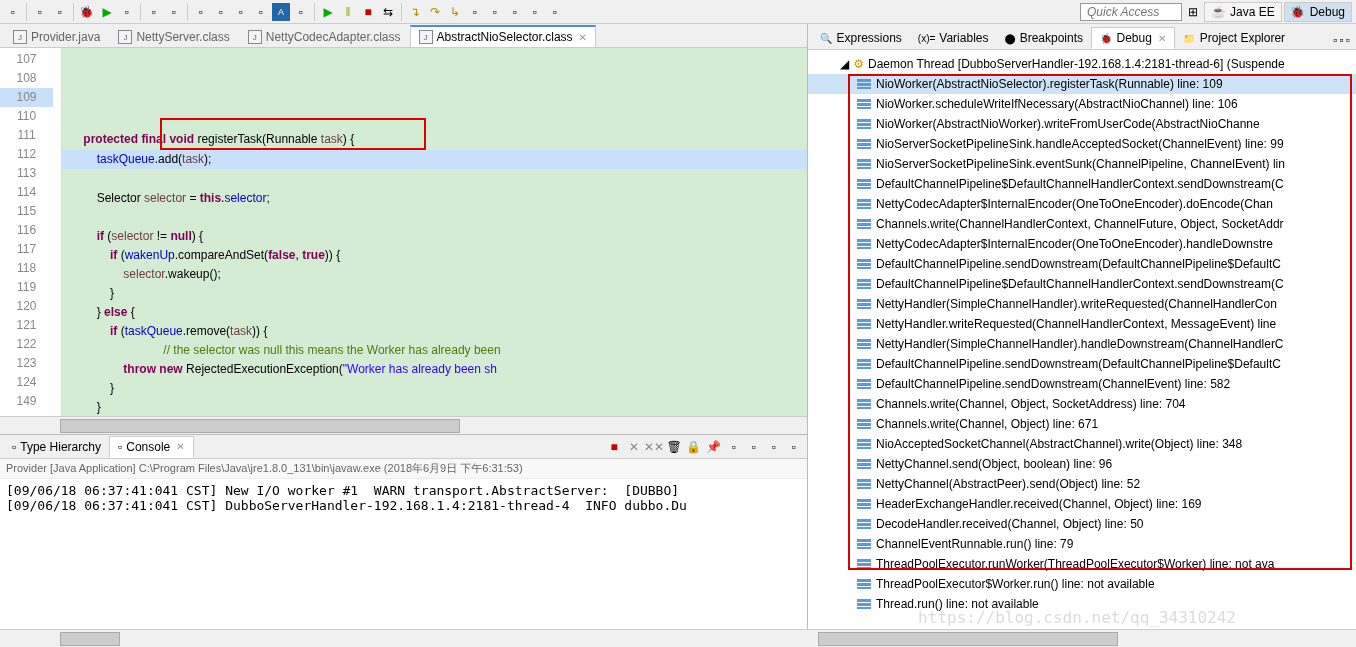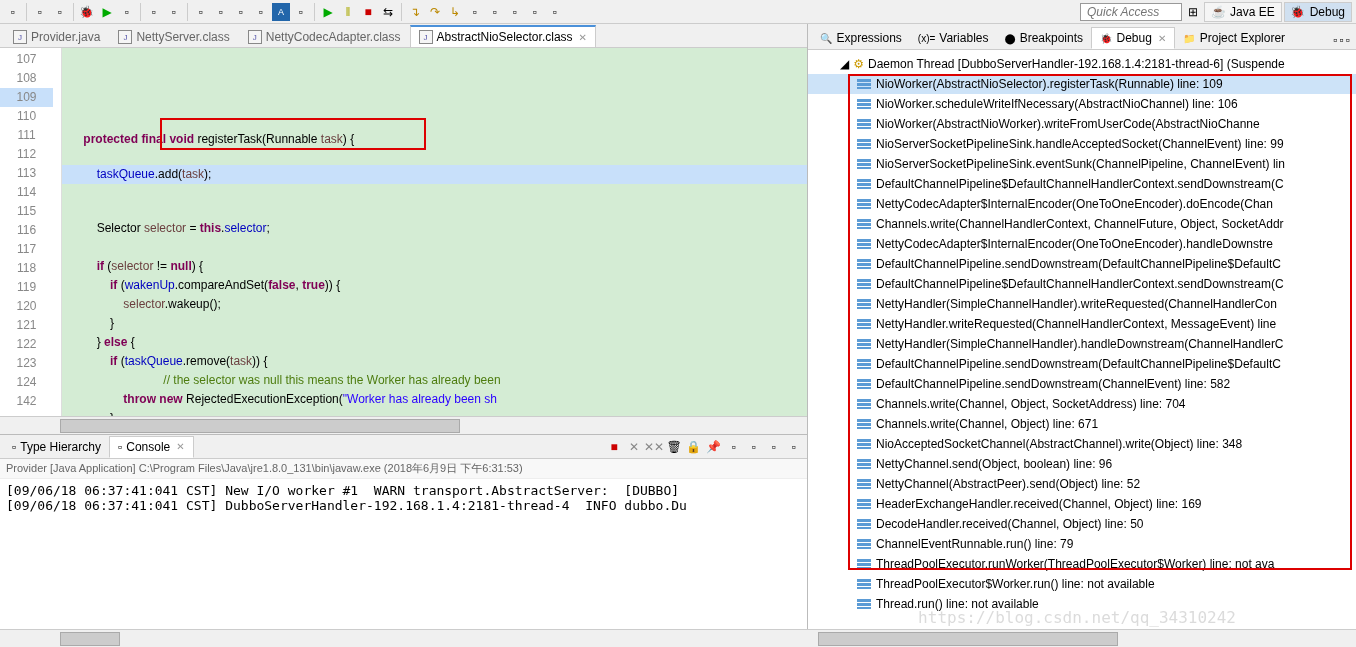"taskQueue.add(task);" .hl-line { margin: 16px -8px -> 1px -8px }
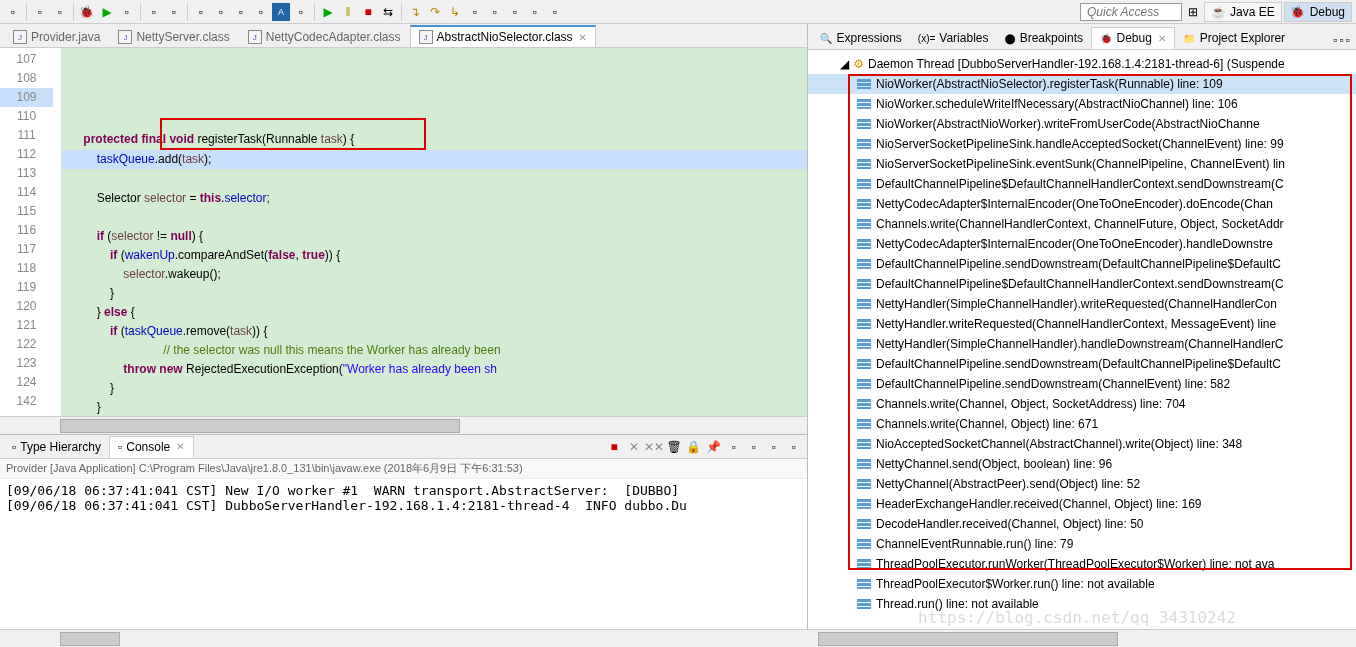"142" div { text: 142 -> 149 }
